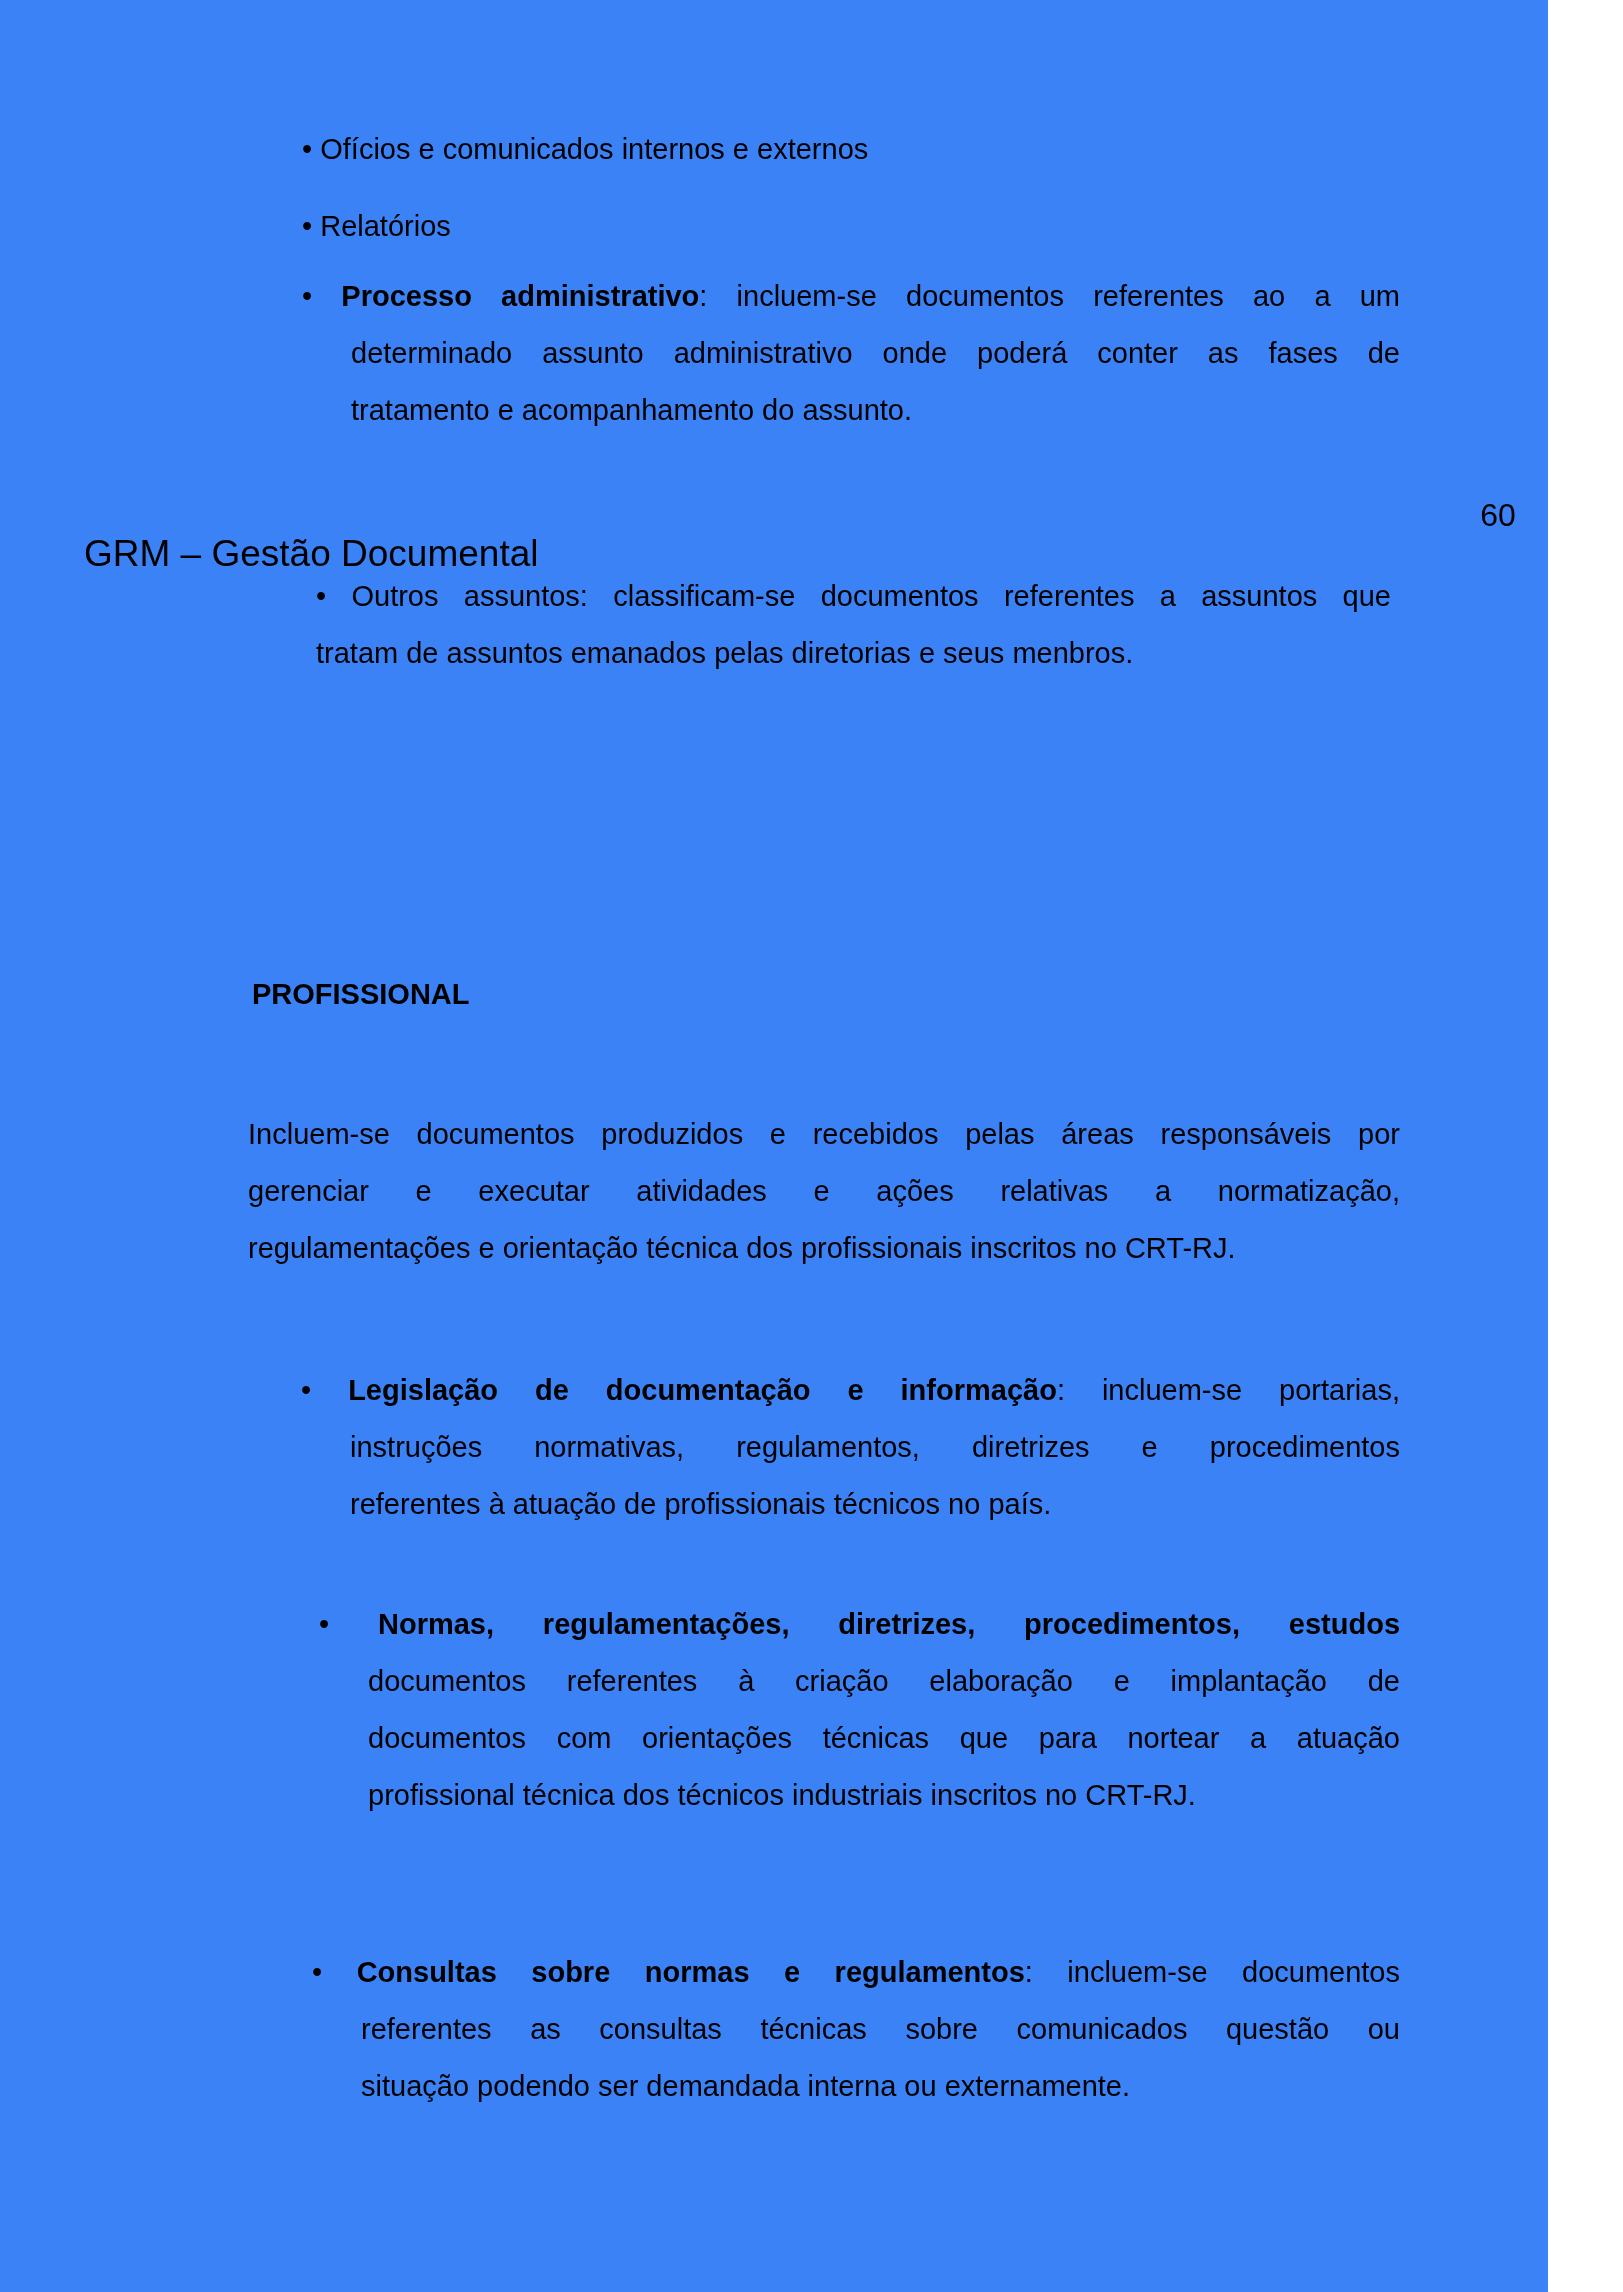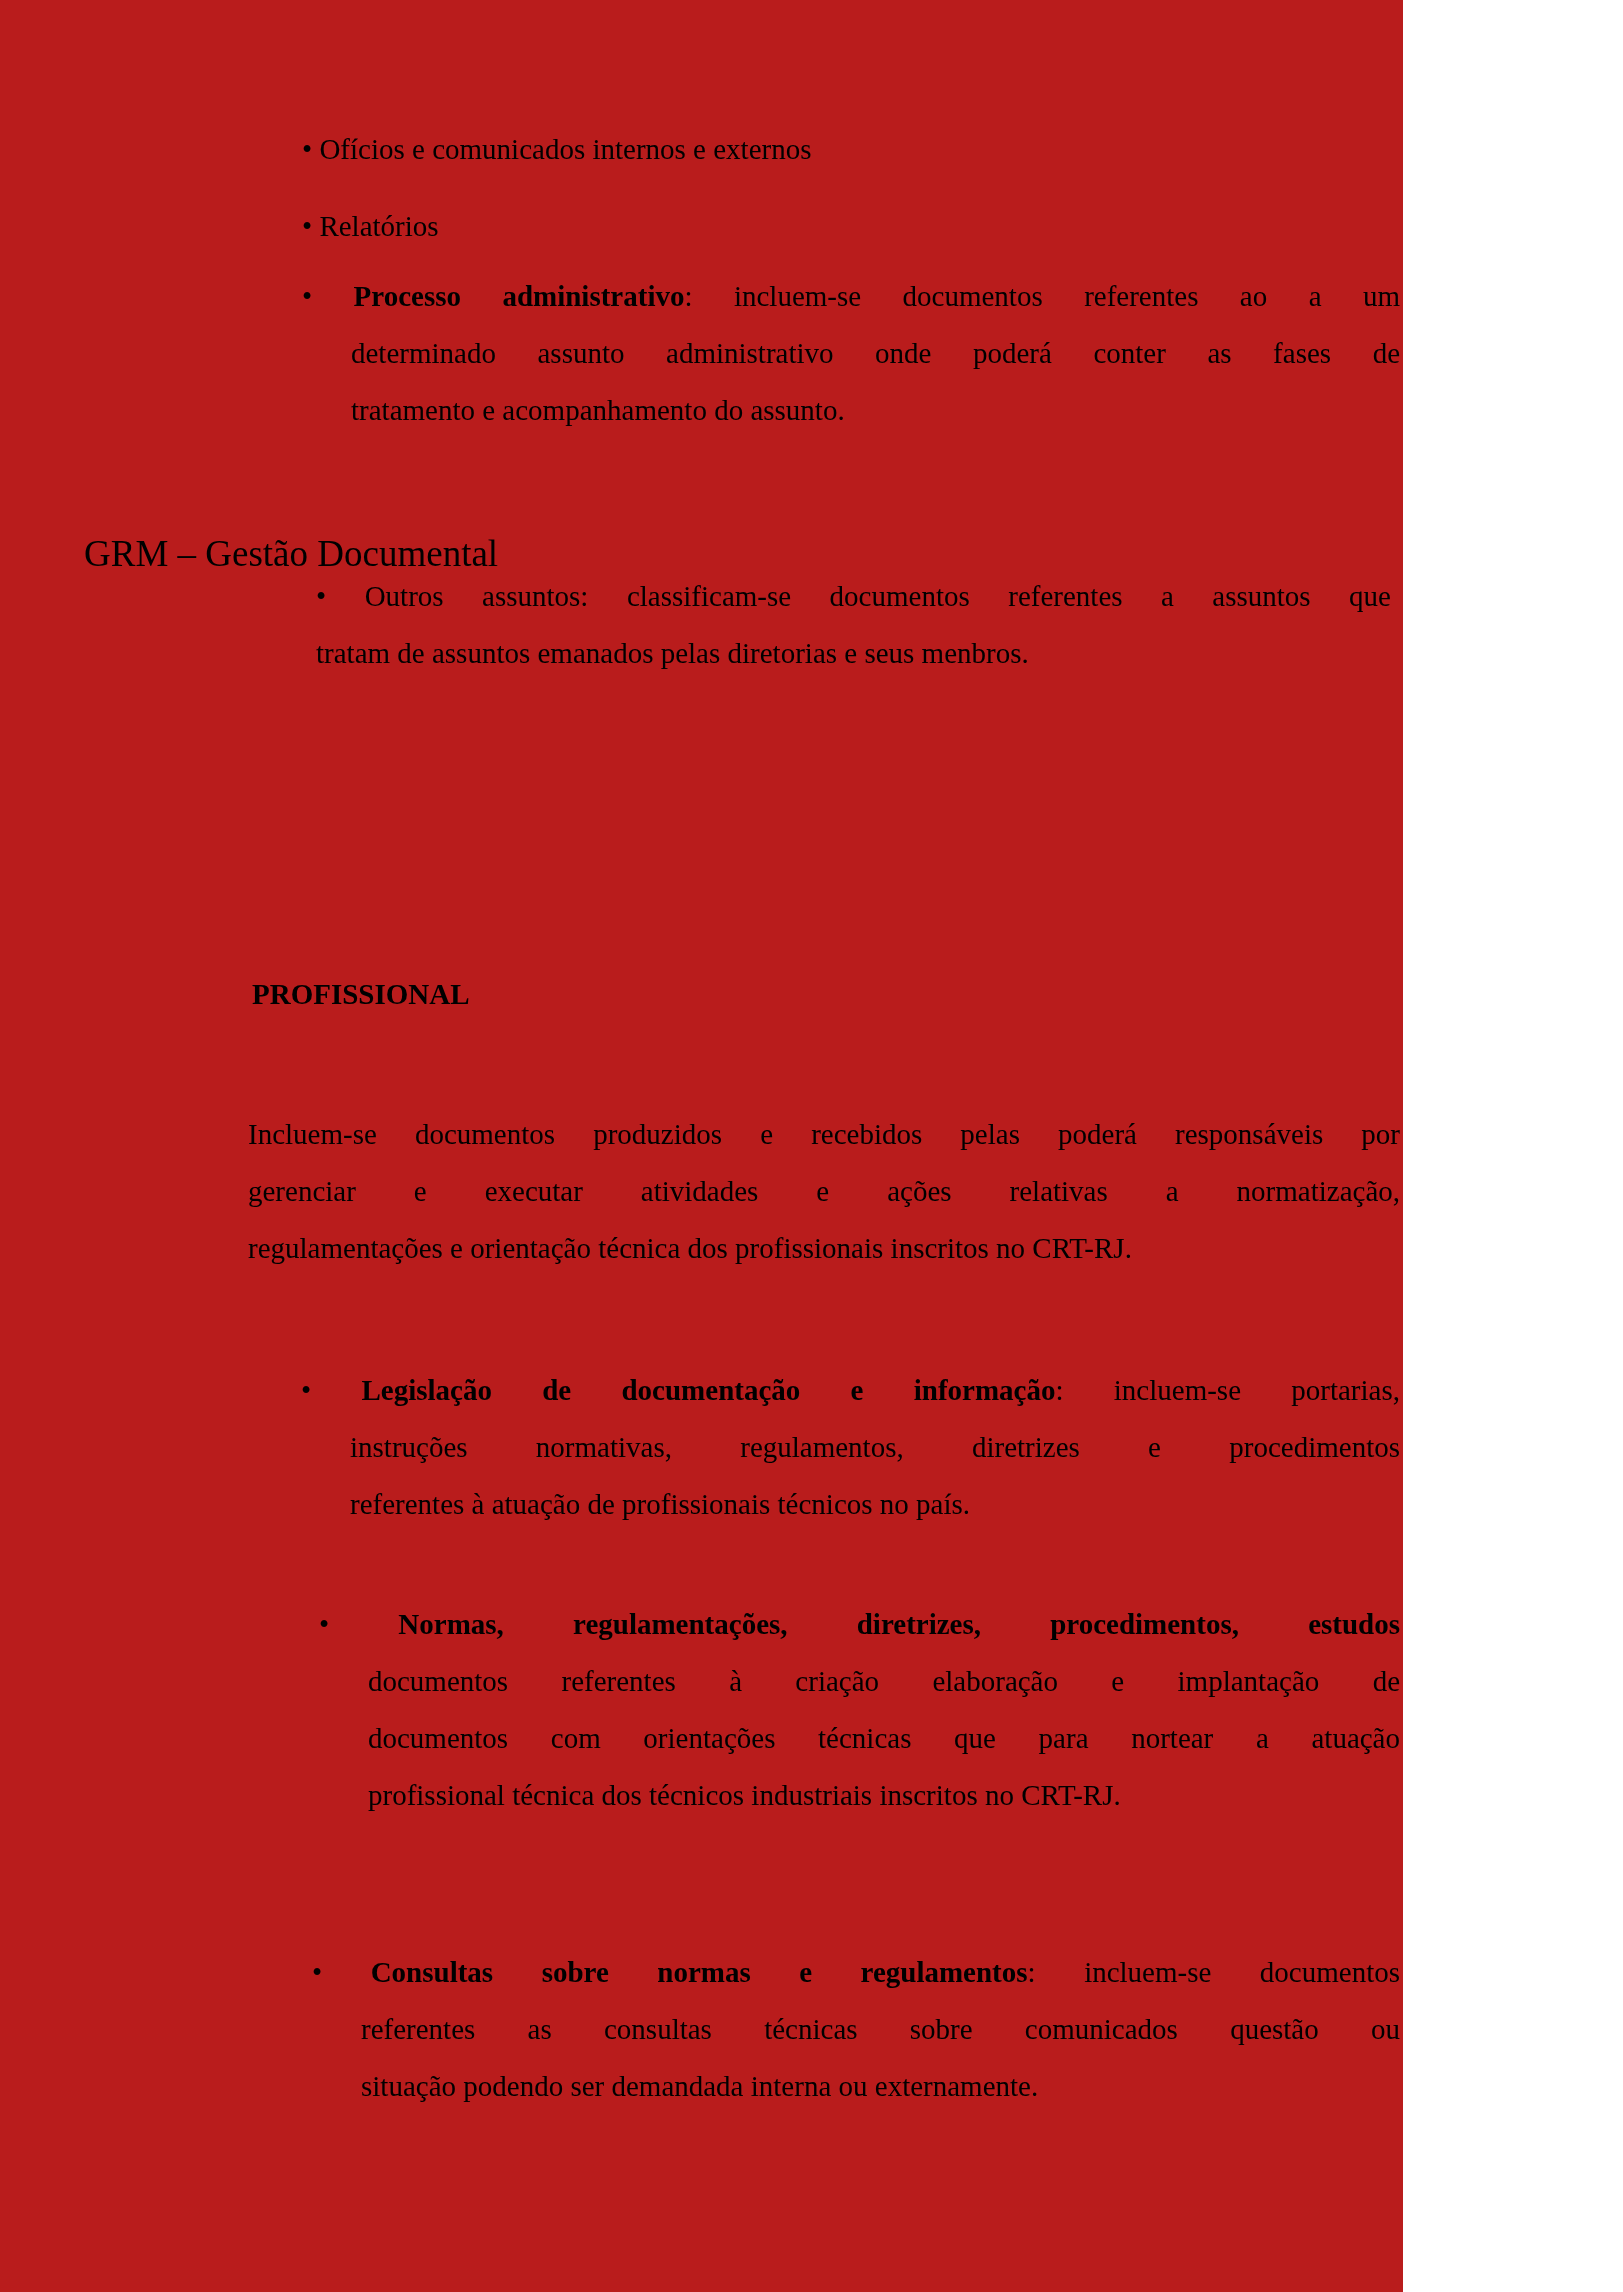"• Ofícios e comunicados internos" .page { background: #b91c1c -> #3b82f6; font-family: Liberation Serif, serif -> Liberation Sans, sans-serif; width: 1403px -> 1548px }
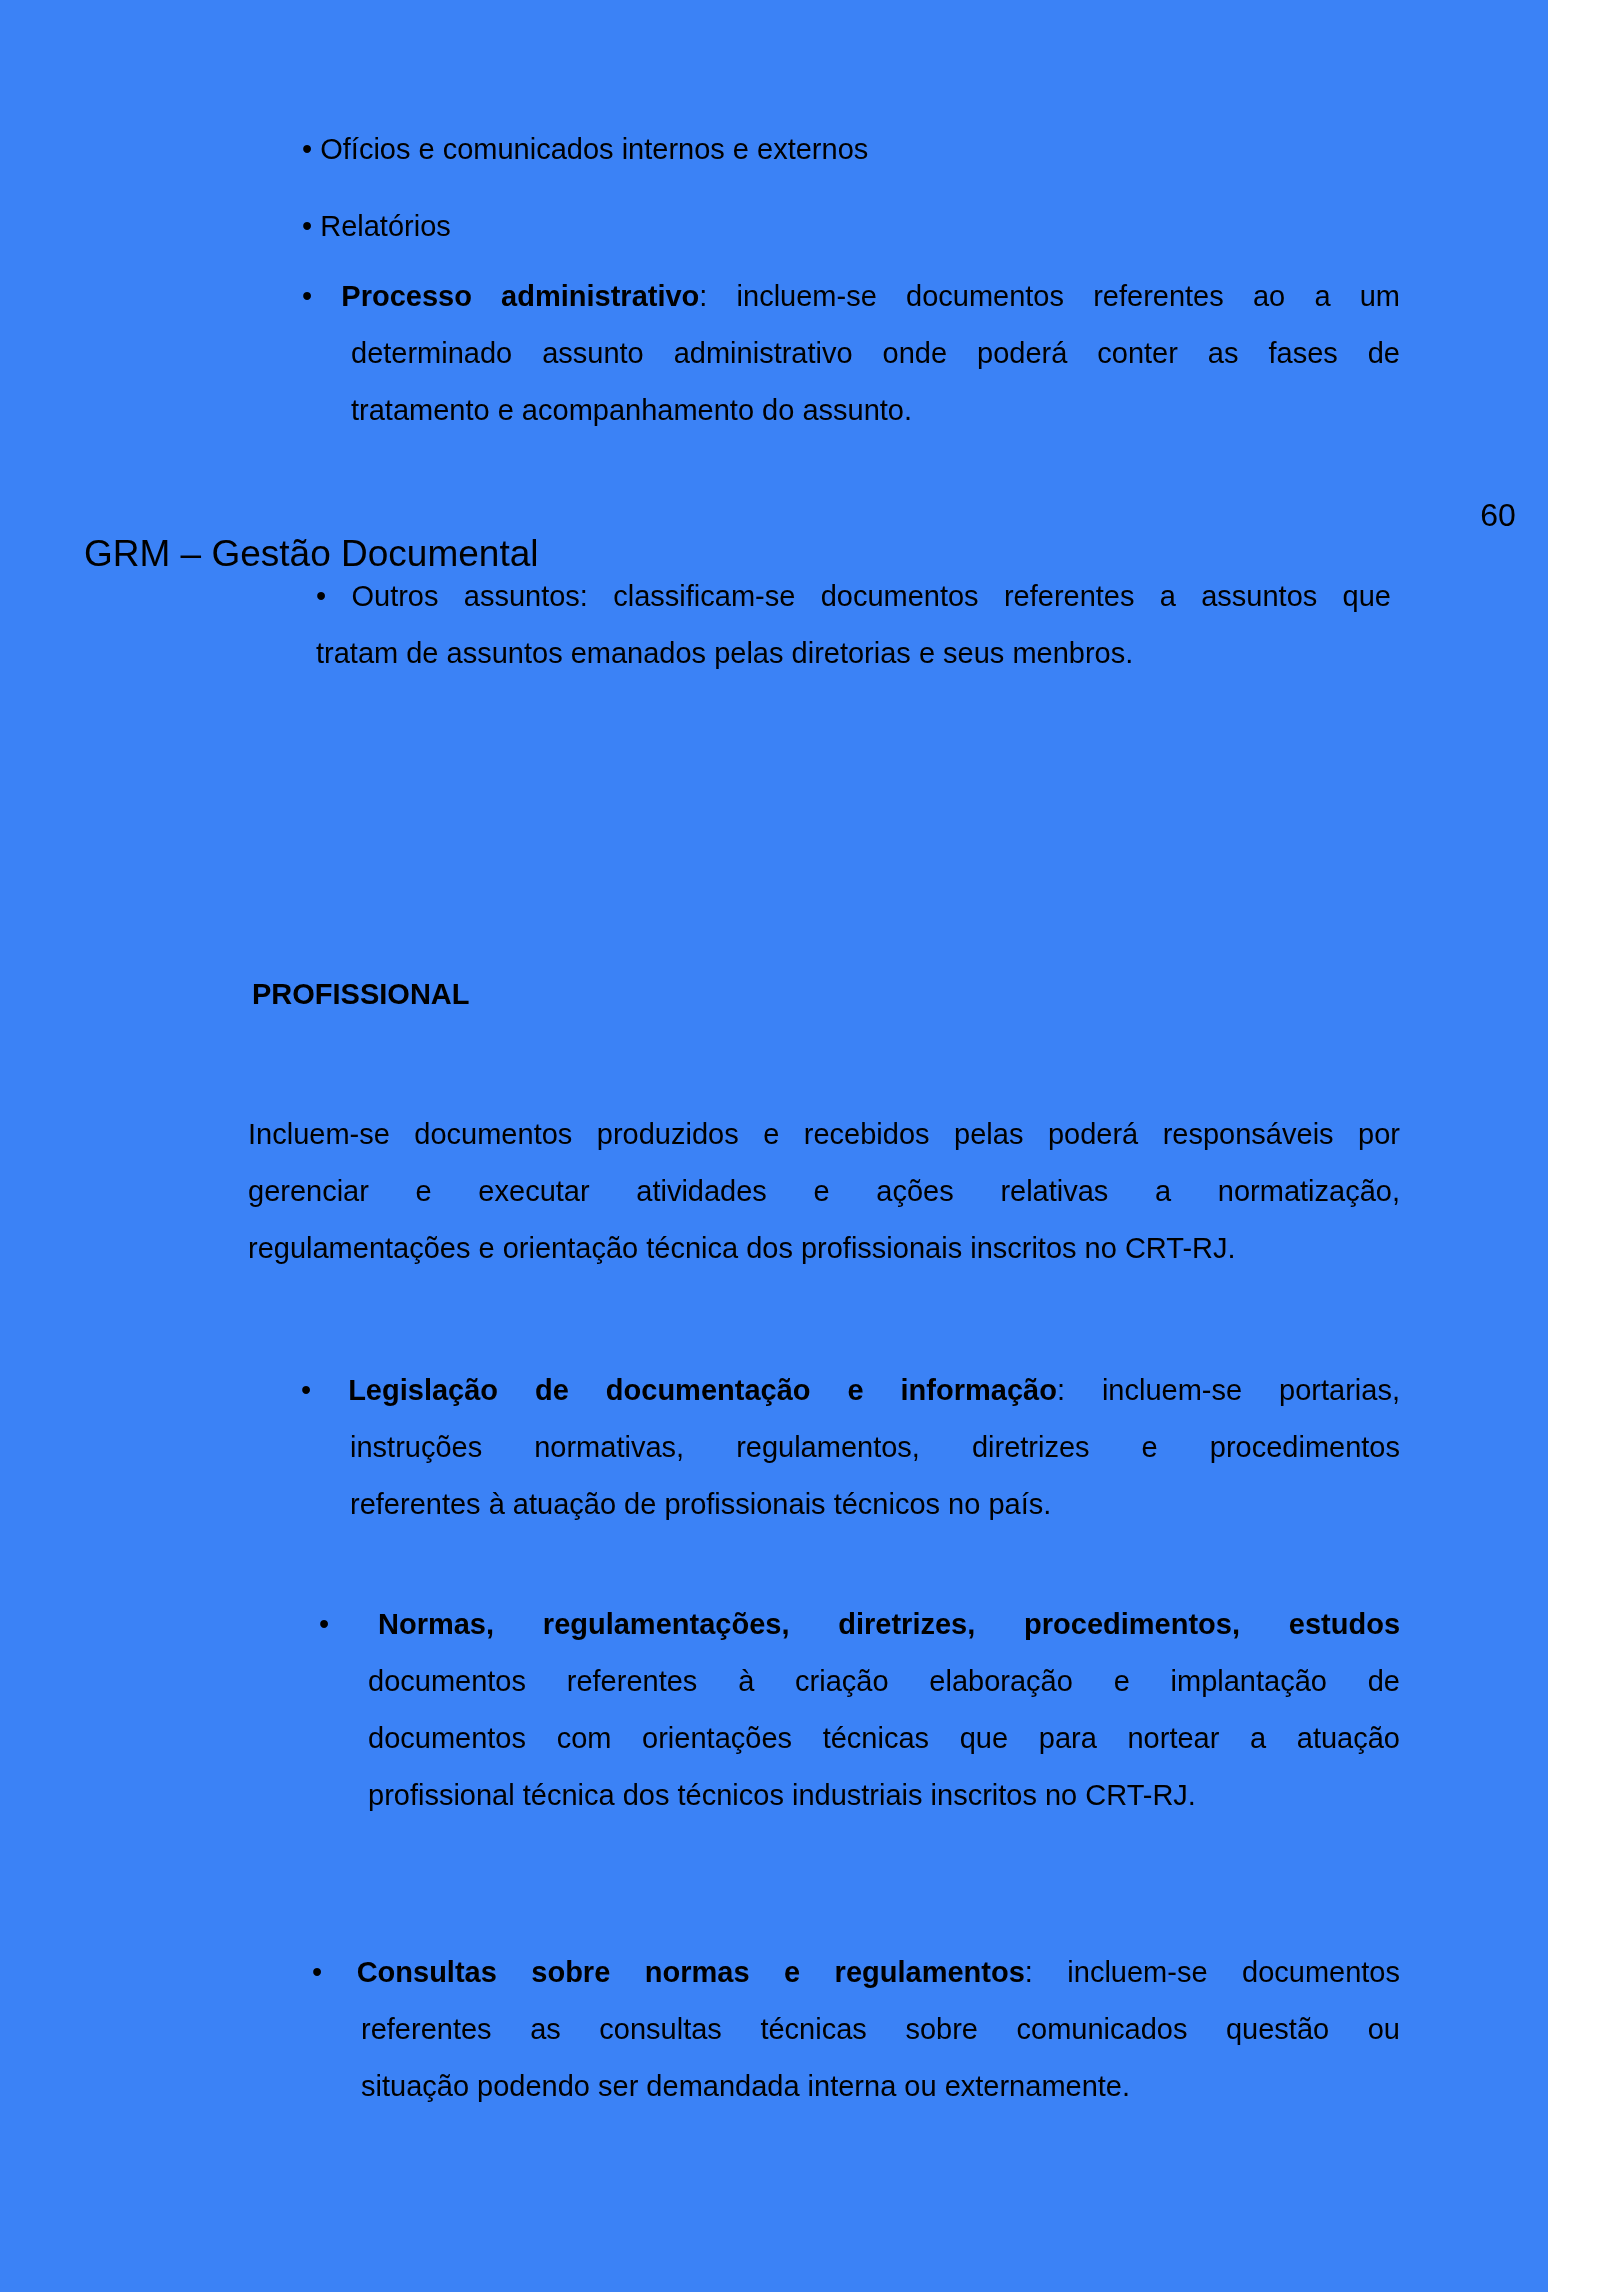"Incluem-se documentos produzidos e" span { text: poderá -> áreas }
